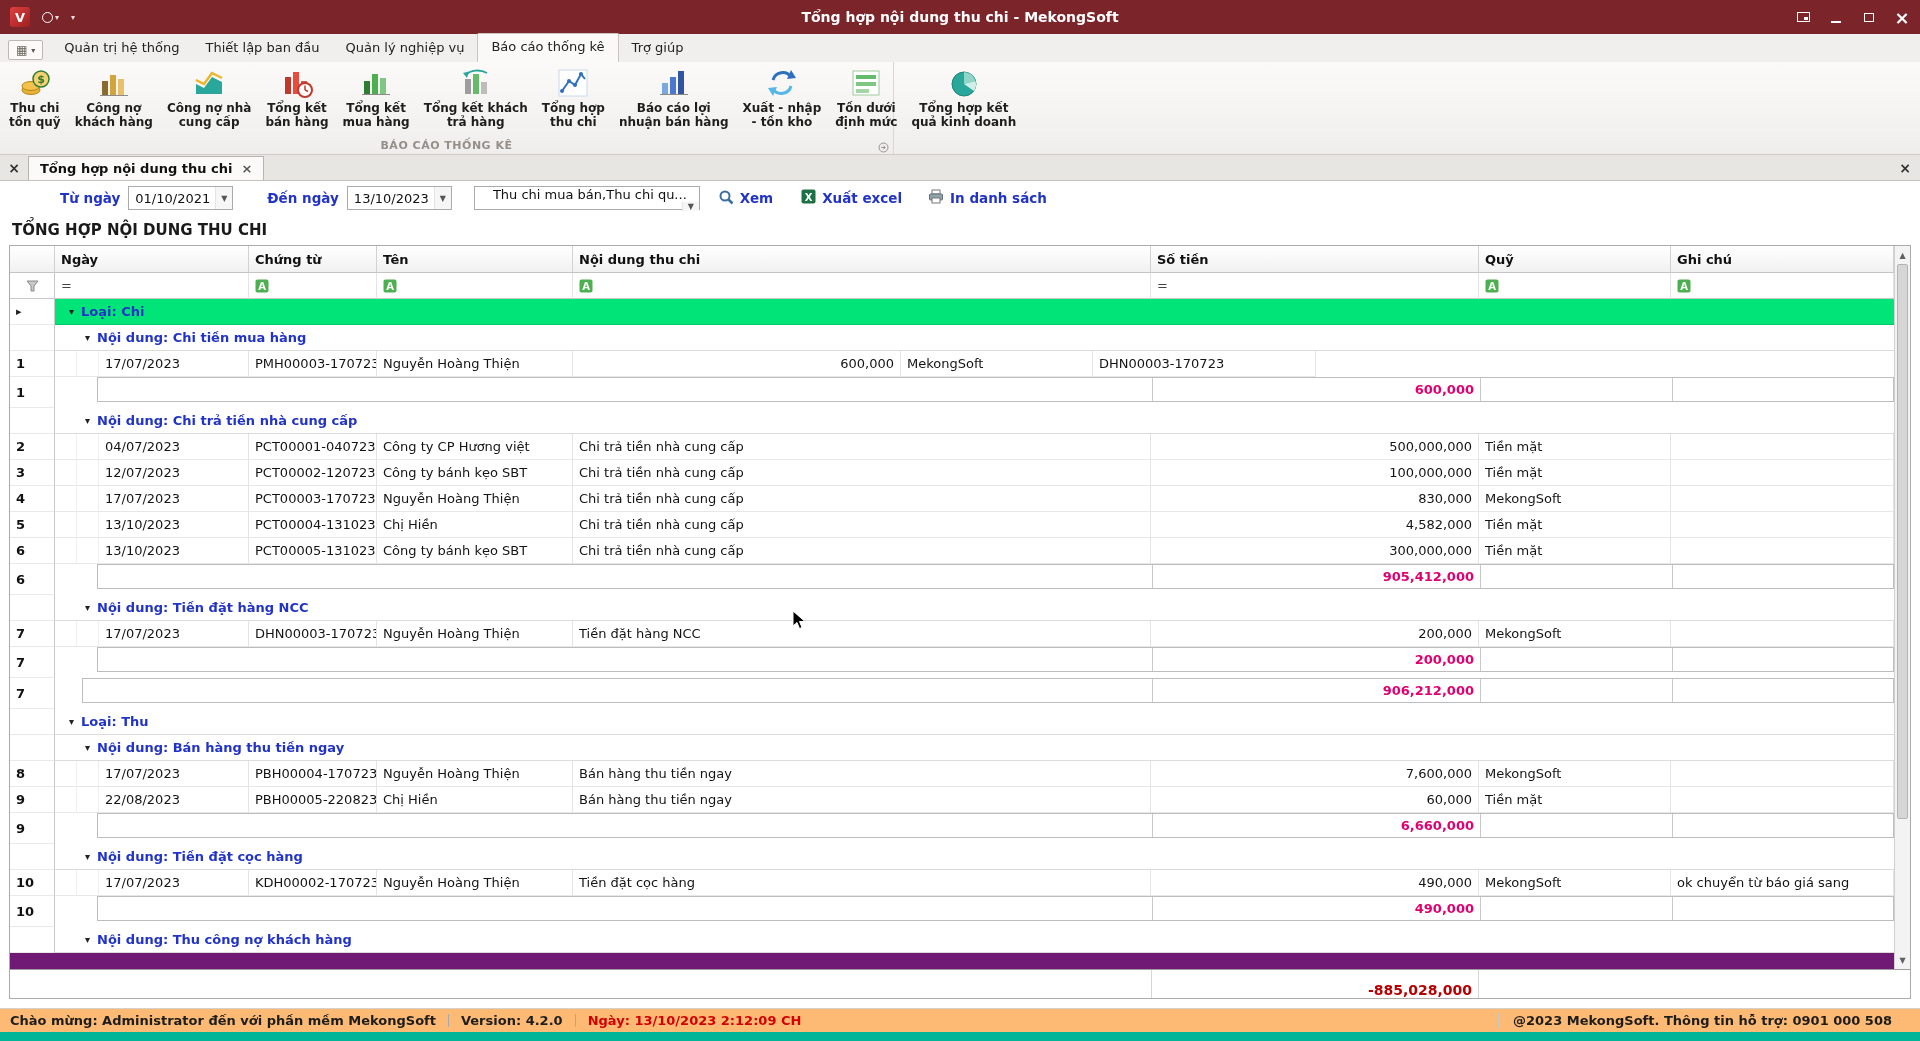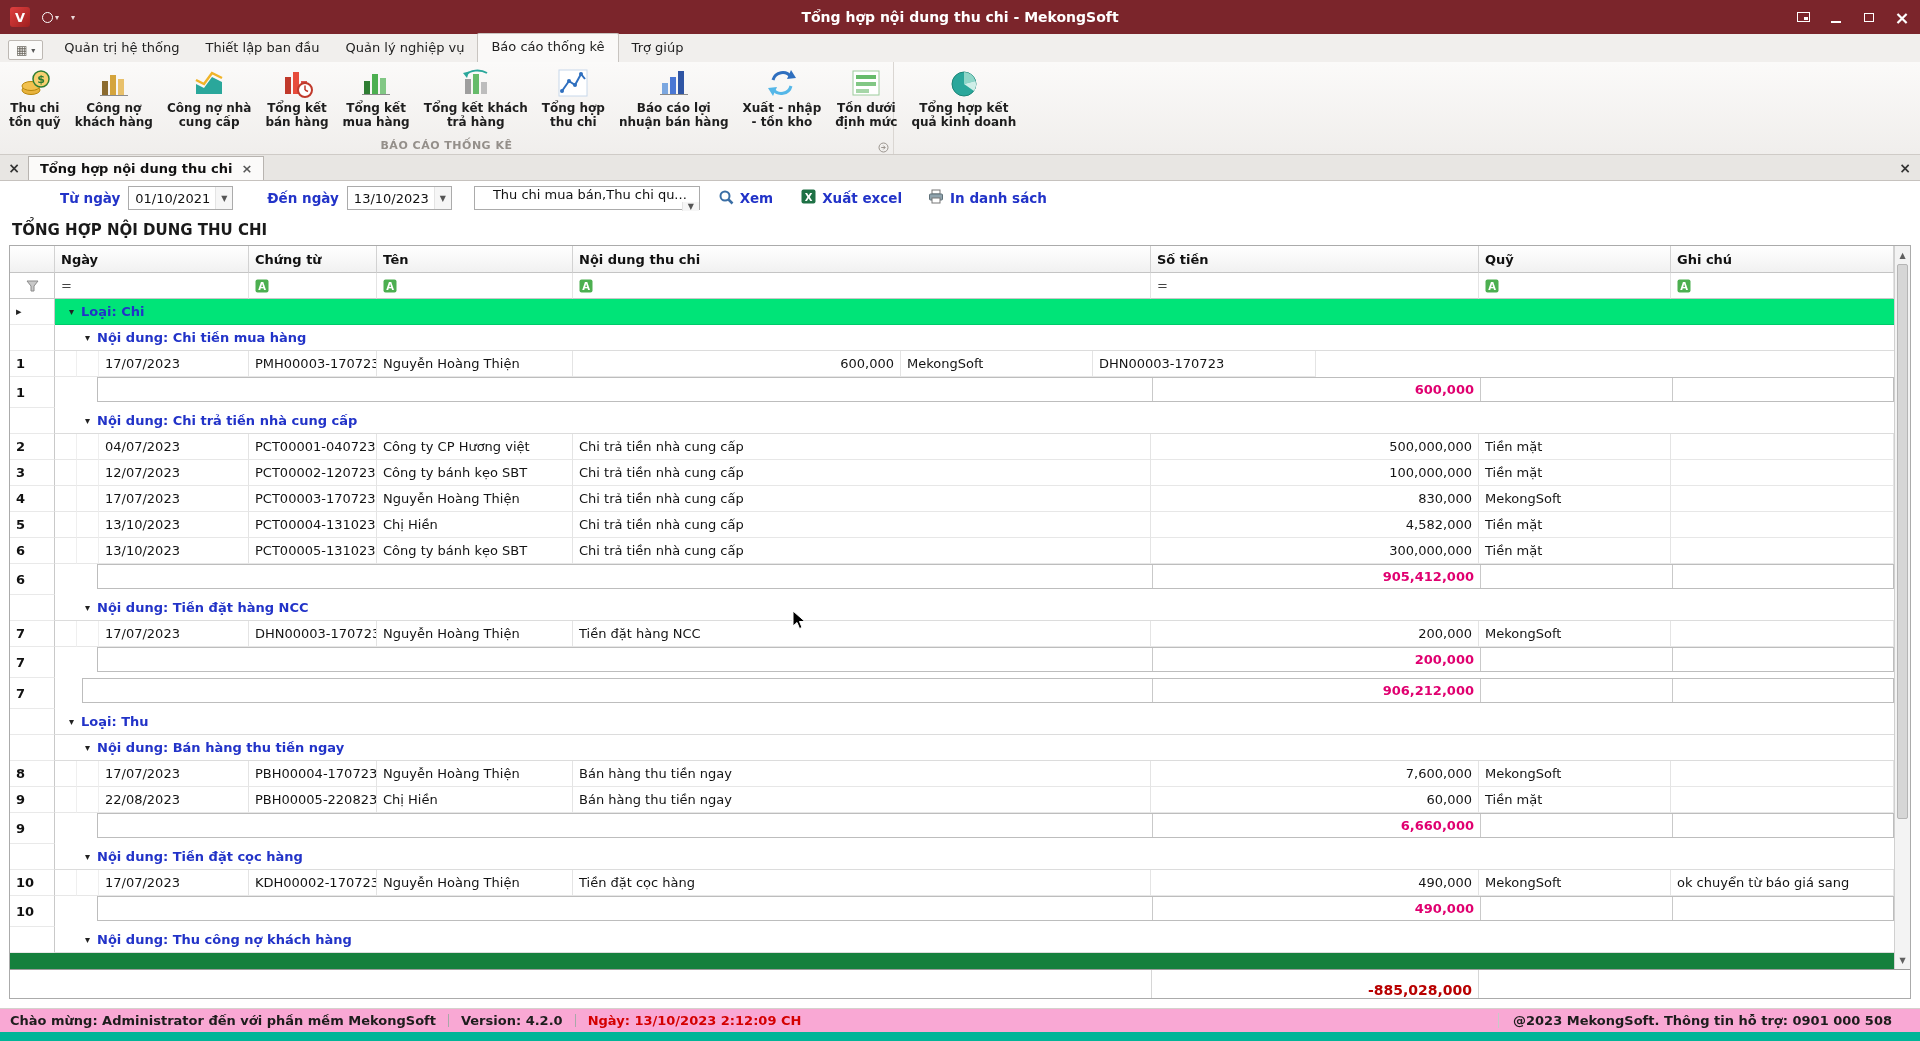"Ngày" .grid { background: #15803d -> #701a75 }
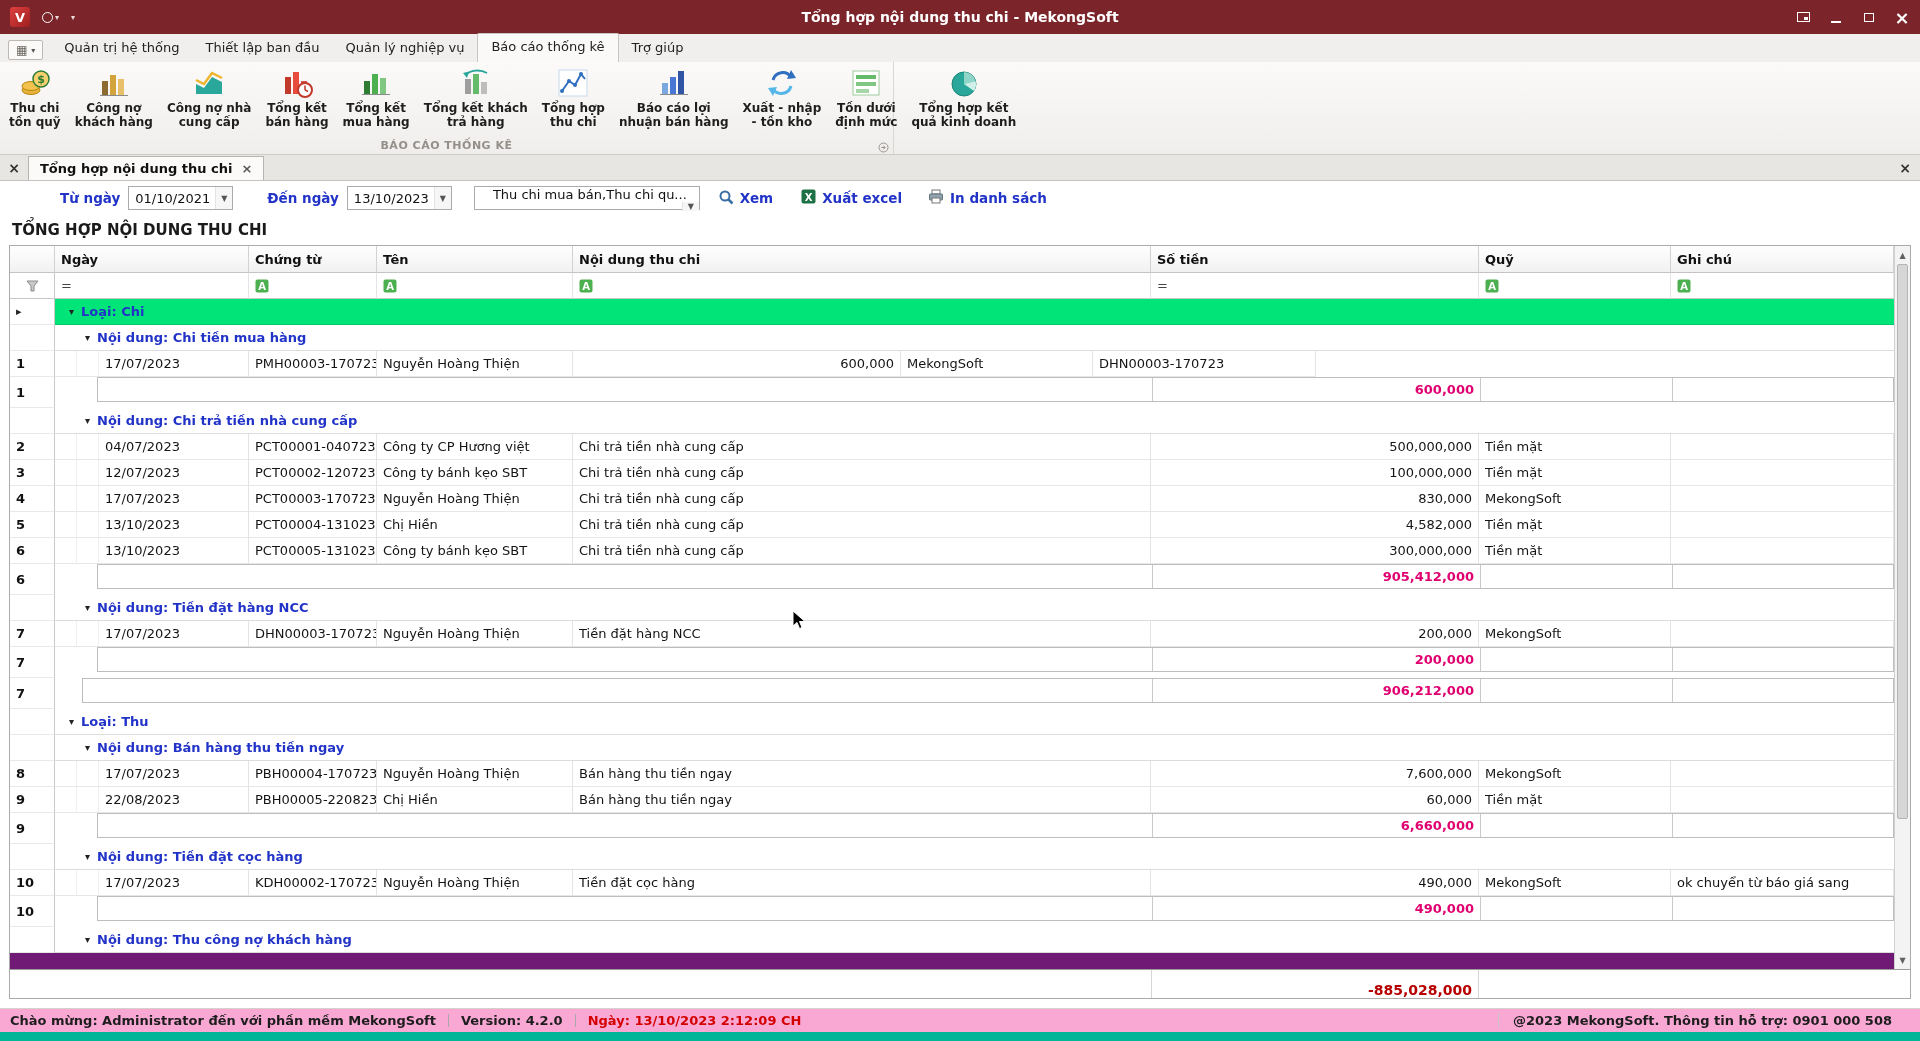"Chào mừng: Administrator đến với" .statusbar { background: #f9a8d4 -> #fdba74 }
